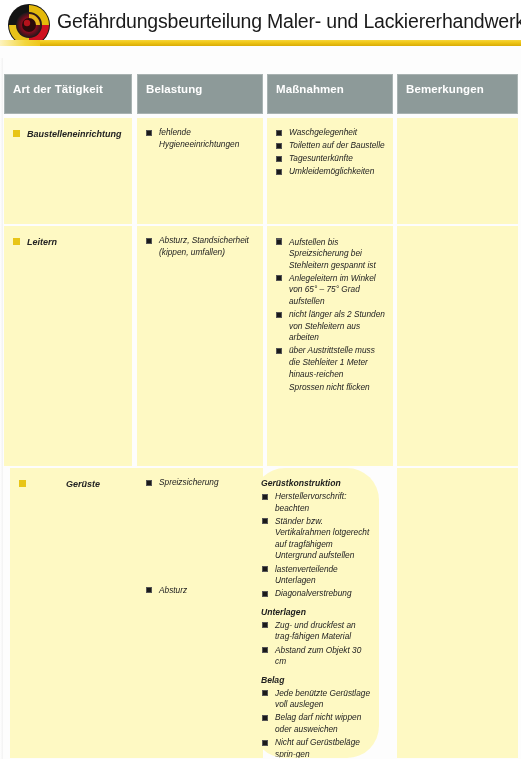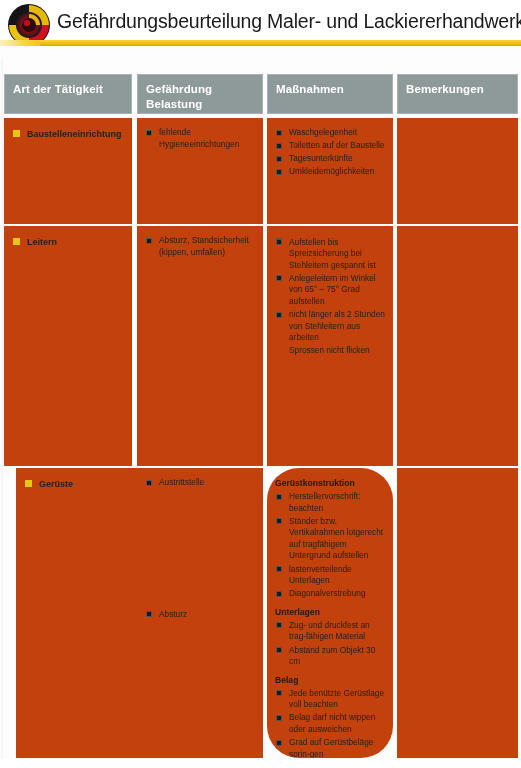"Gefährdung" div { html: <div>Gefährdung</div> -> none }
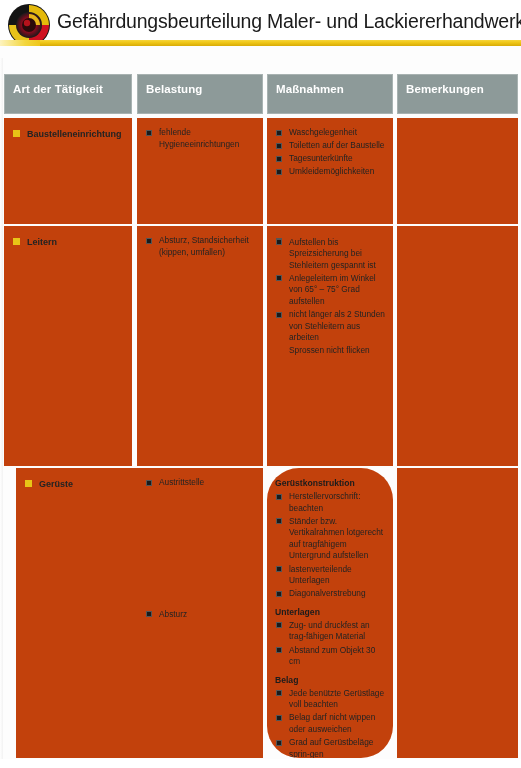"Baustelleneinrichtung" .cell { background: #c2410c -> #fef9c3; font-style: none -> italic }
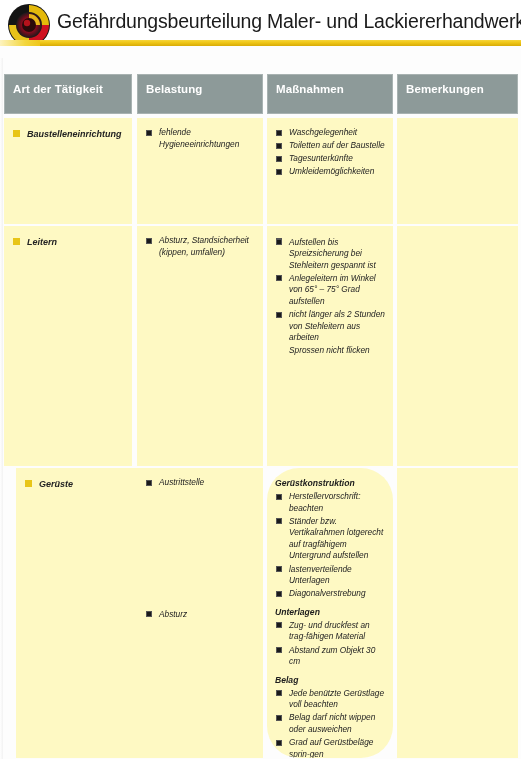"über Austrittstelle muss die Stehleiter" div.item { html: none -> <div> <span></span> <span>über Austrittstelle muss die Stehleiter 1 Meter hinaus-reichen</span> </div> }
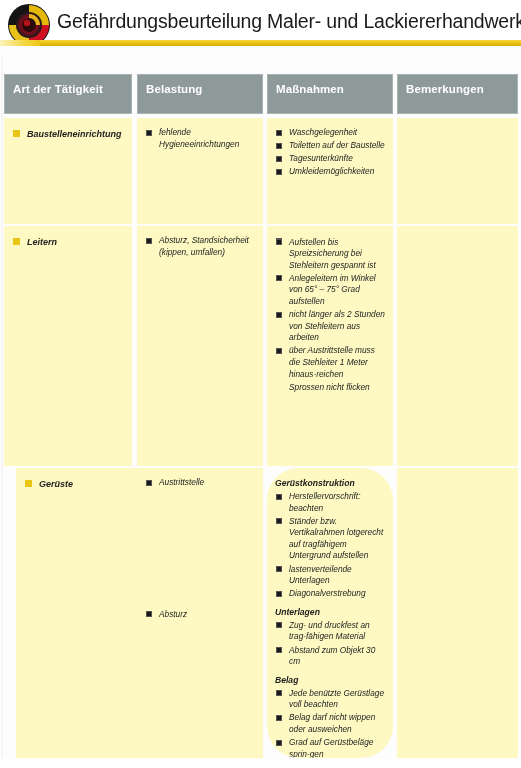"Gerüste" div.cell { left: 12px -> 6px; text-align: none -> center }
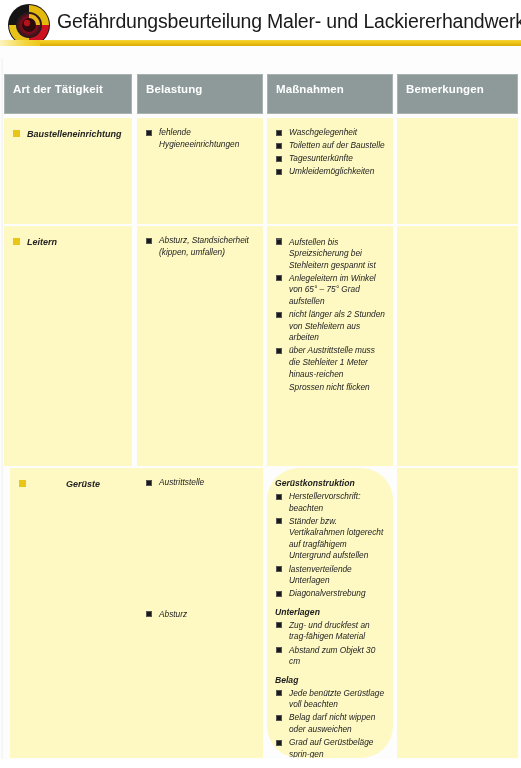"Austrittstelle" span { text: Austrittstelle -> Spreizsicherung }
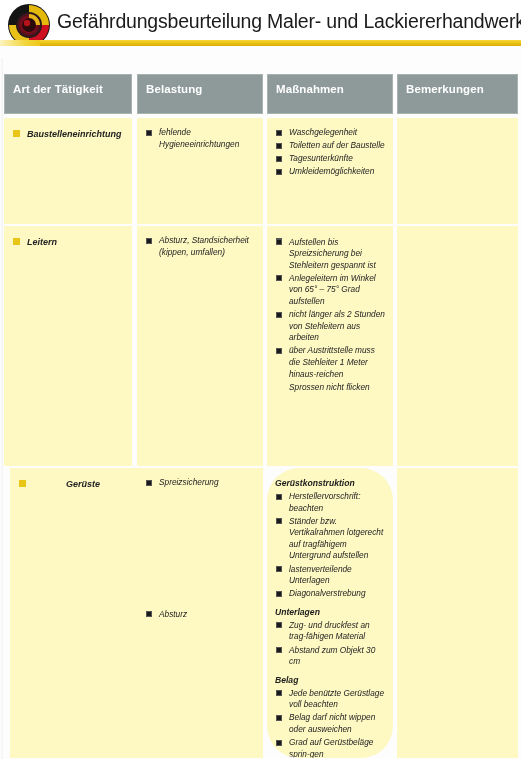"Gerüstkonstruktion" div.cell { left: 263px -> 249px }
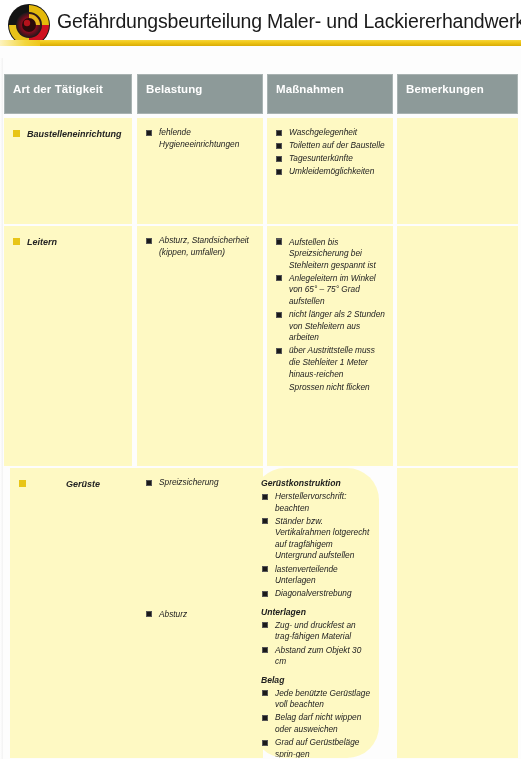"Absturz" div.item { margin-top: 120px -> 96px }
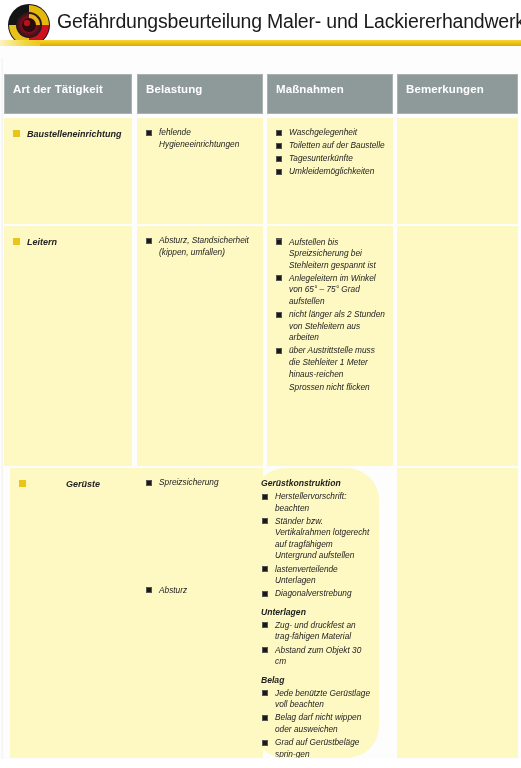"Jede benützte Gerüstlage voll beachten" span { text: beachten -> auslegen }
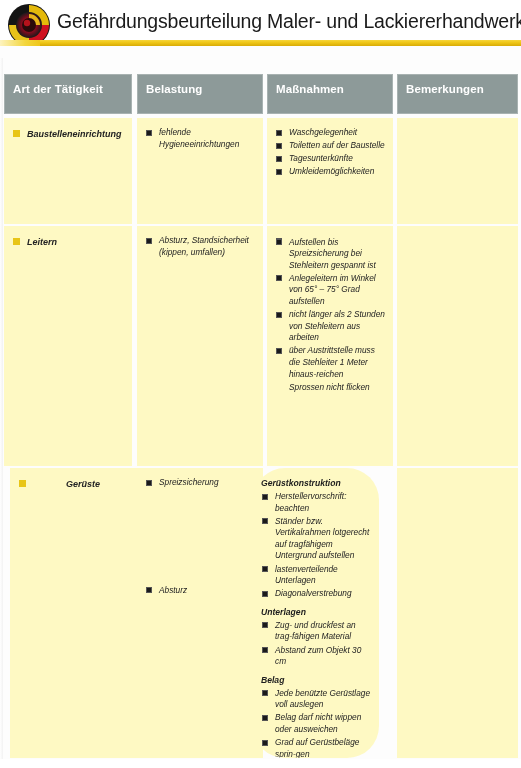"Grad auf Gerüstbeläge sprin-gen" span { text: Grad -> Nicht }
